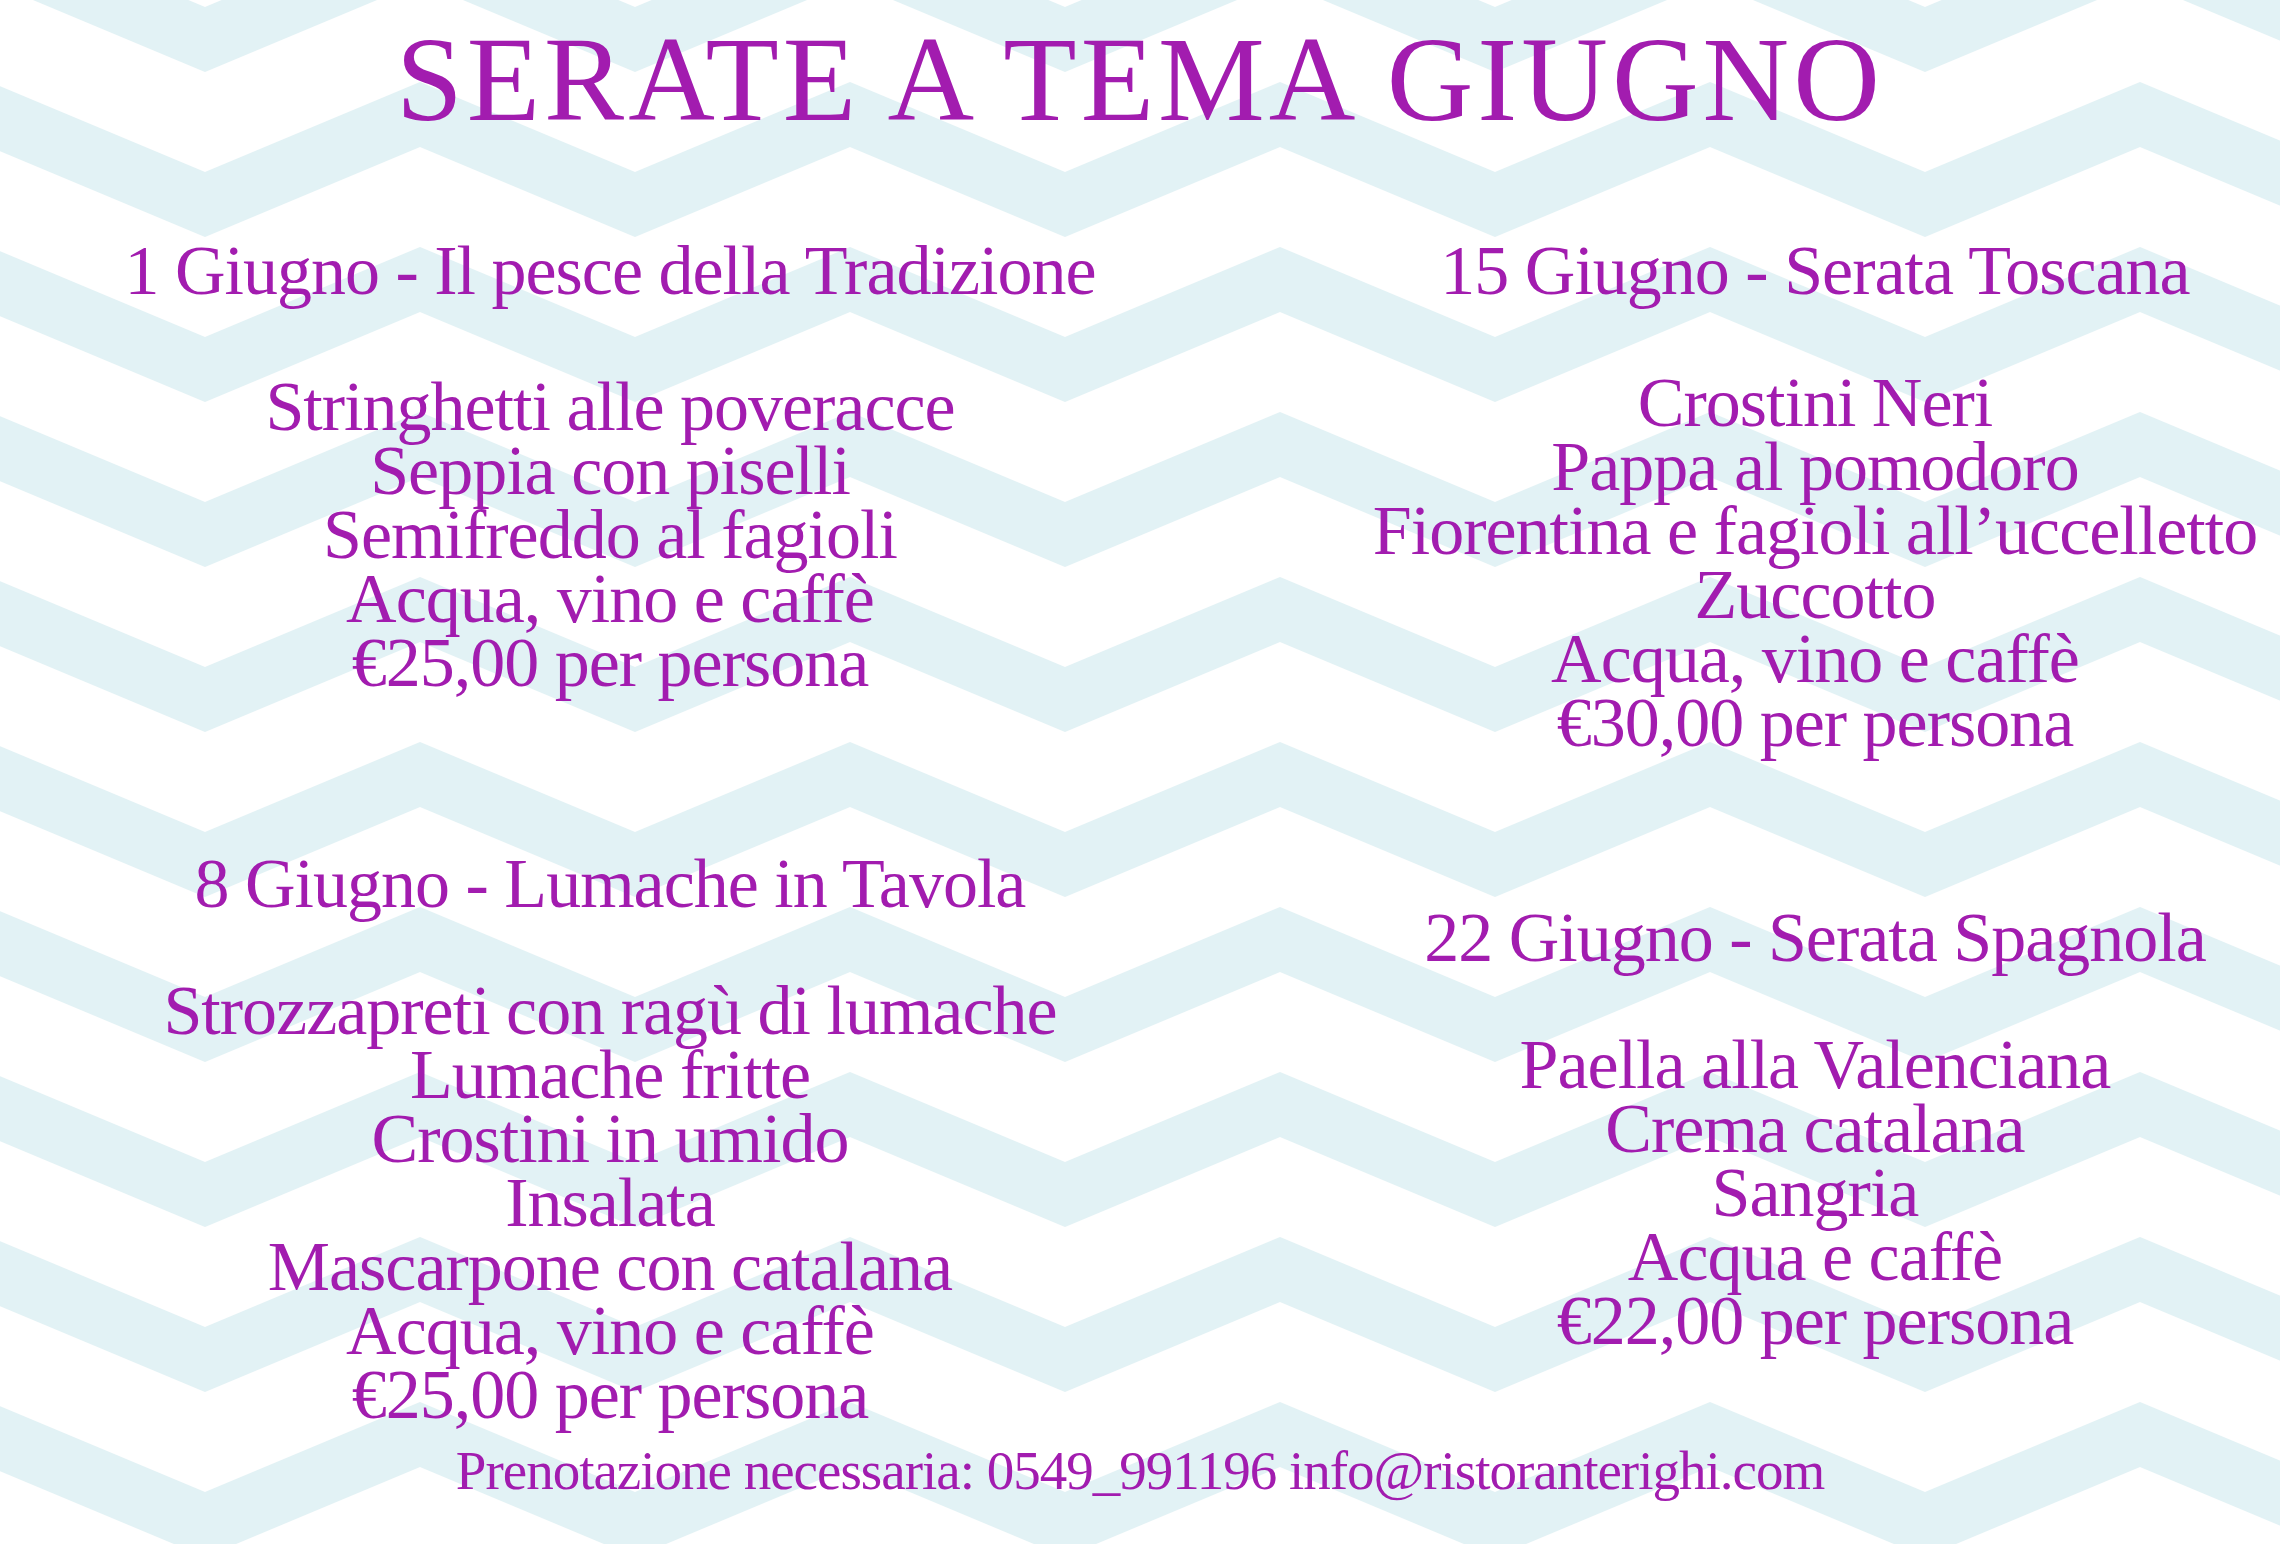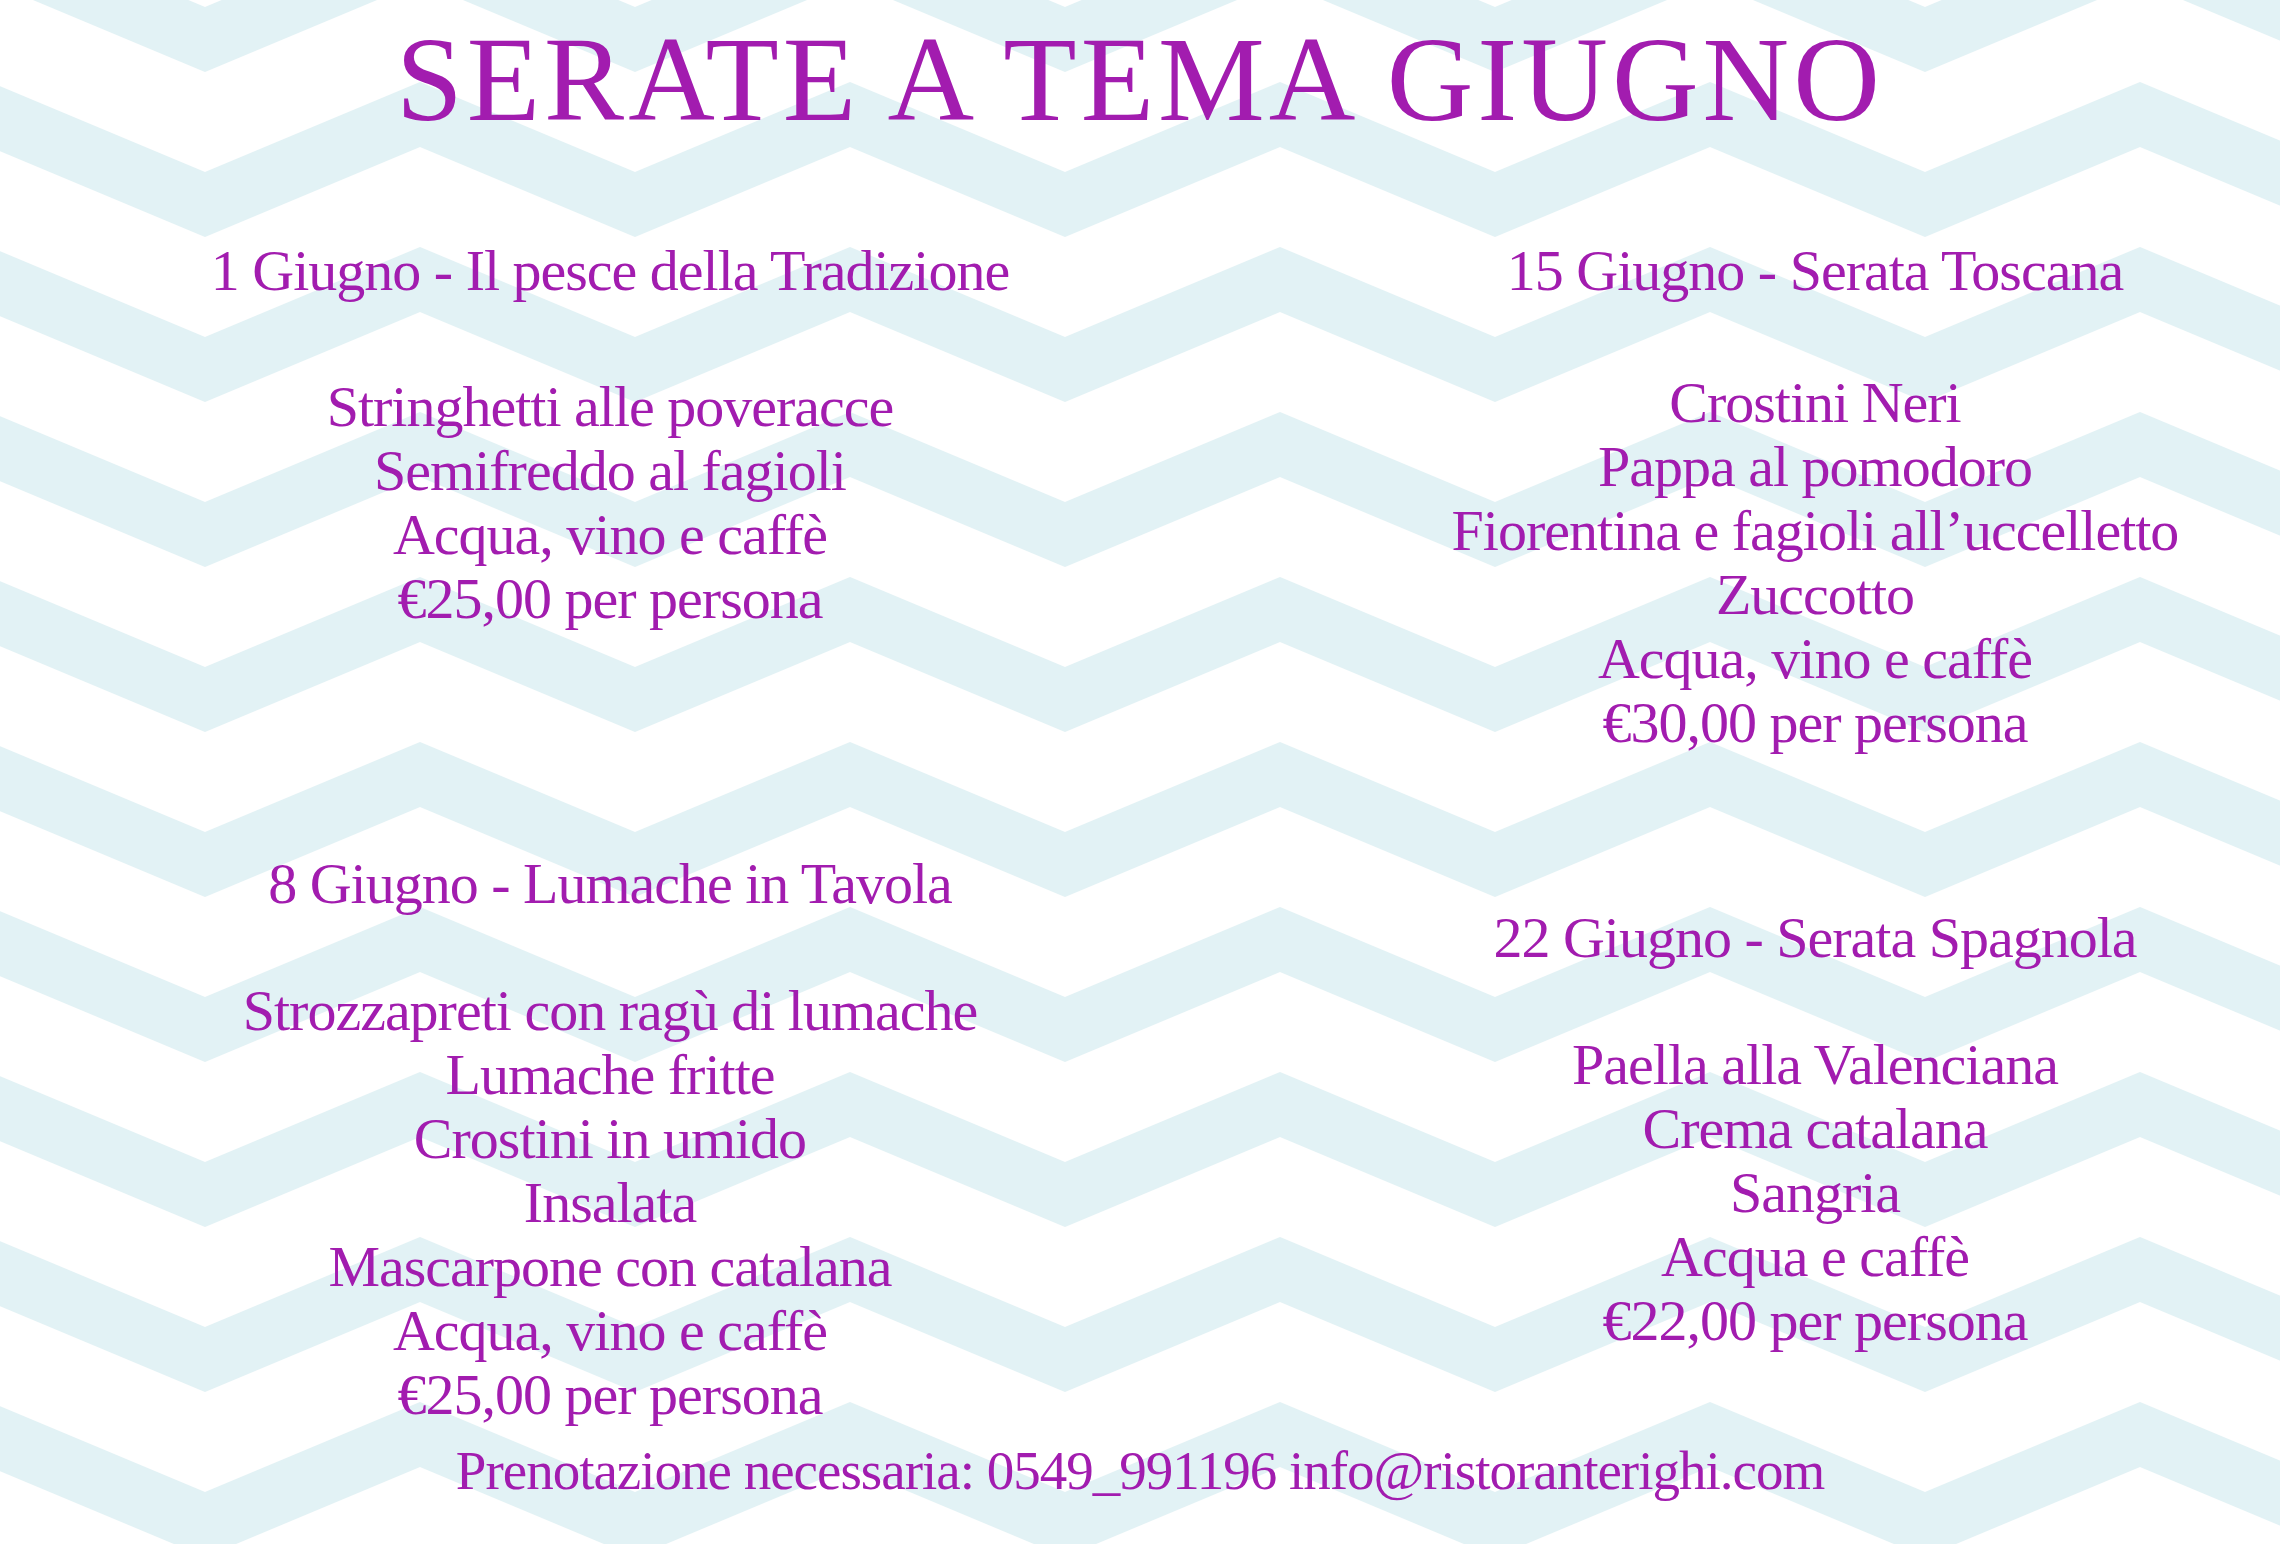"1 Giugno - Il pesce" .sec { font-size: 58px -> 70px }
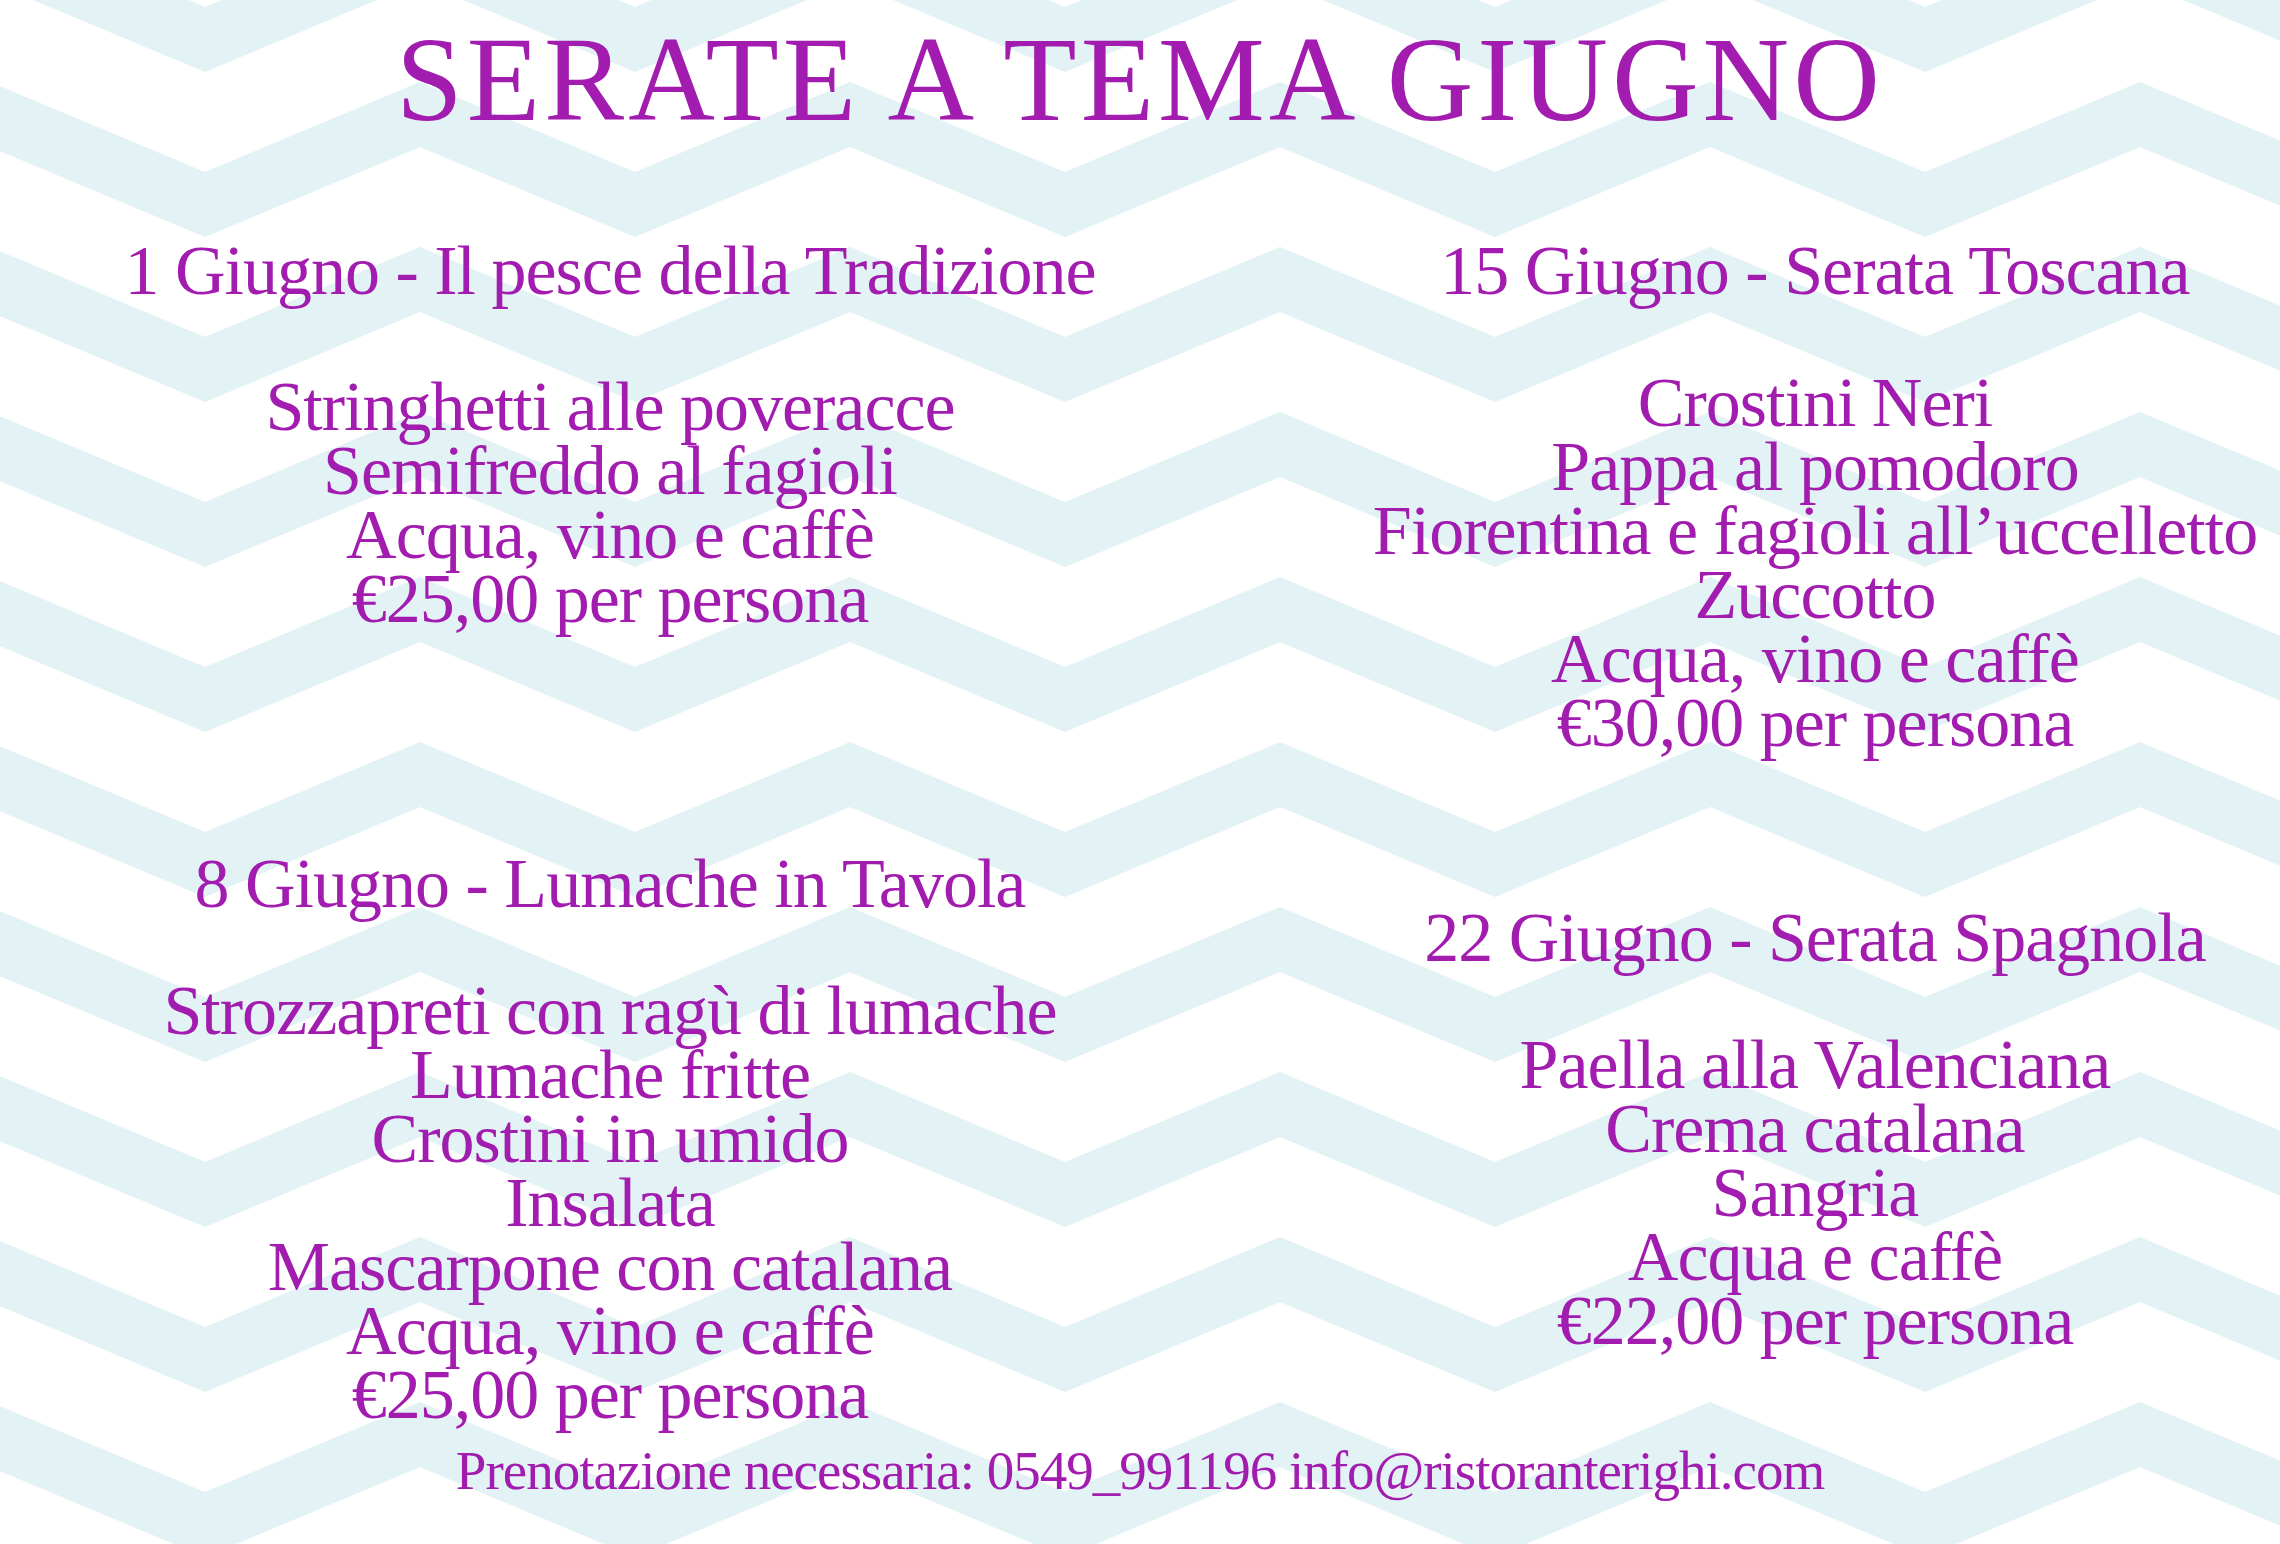"Seppia con piselli" div.menu-item { html: none -> <div>Seppia con piselli</div> }
